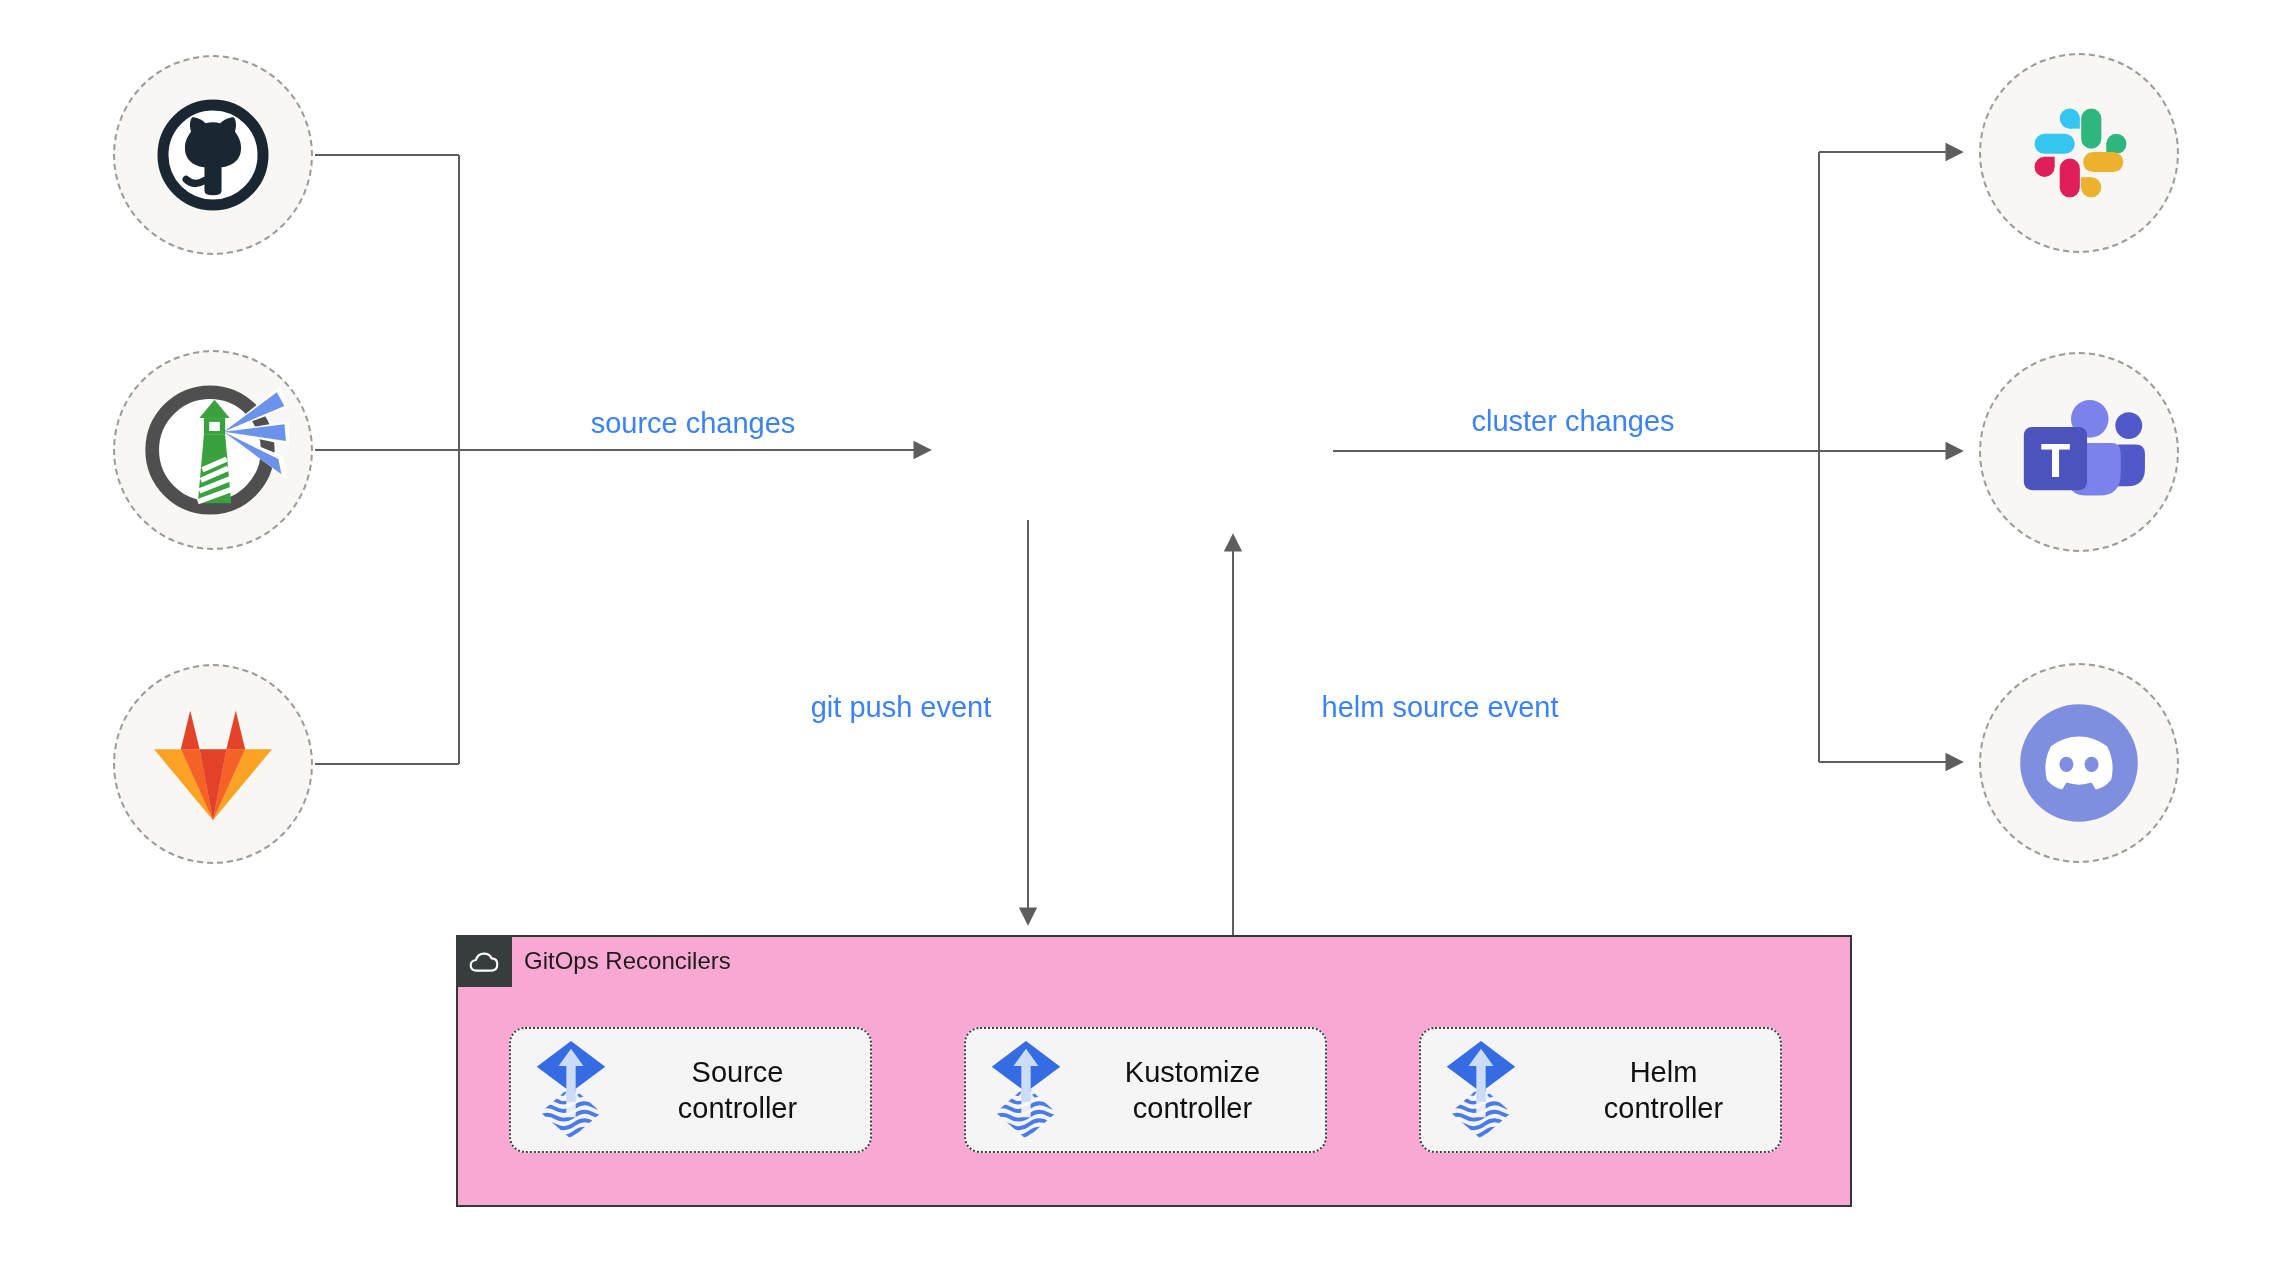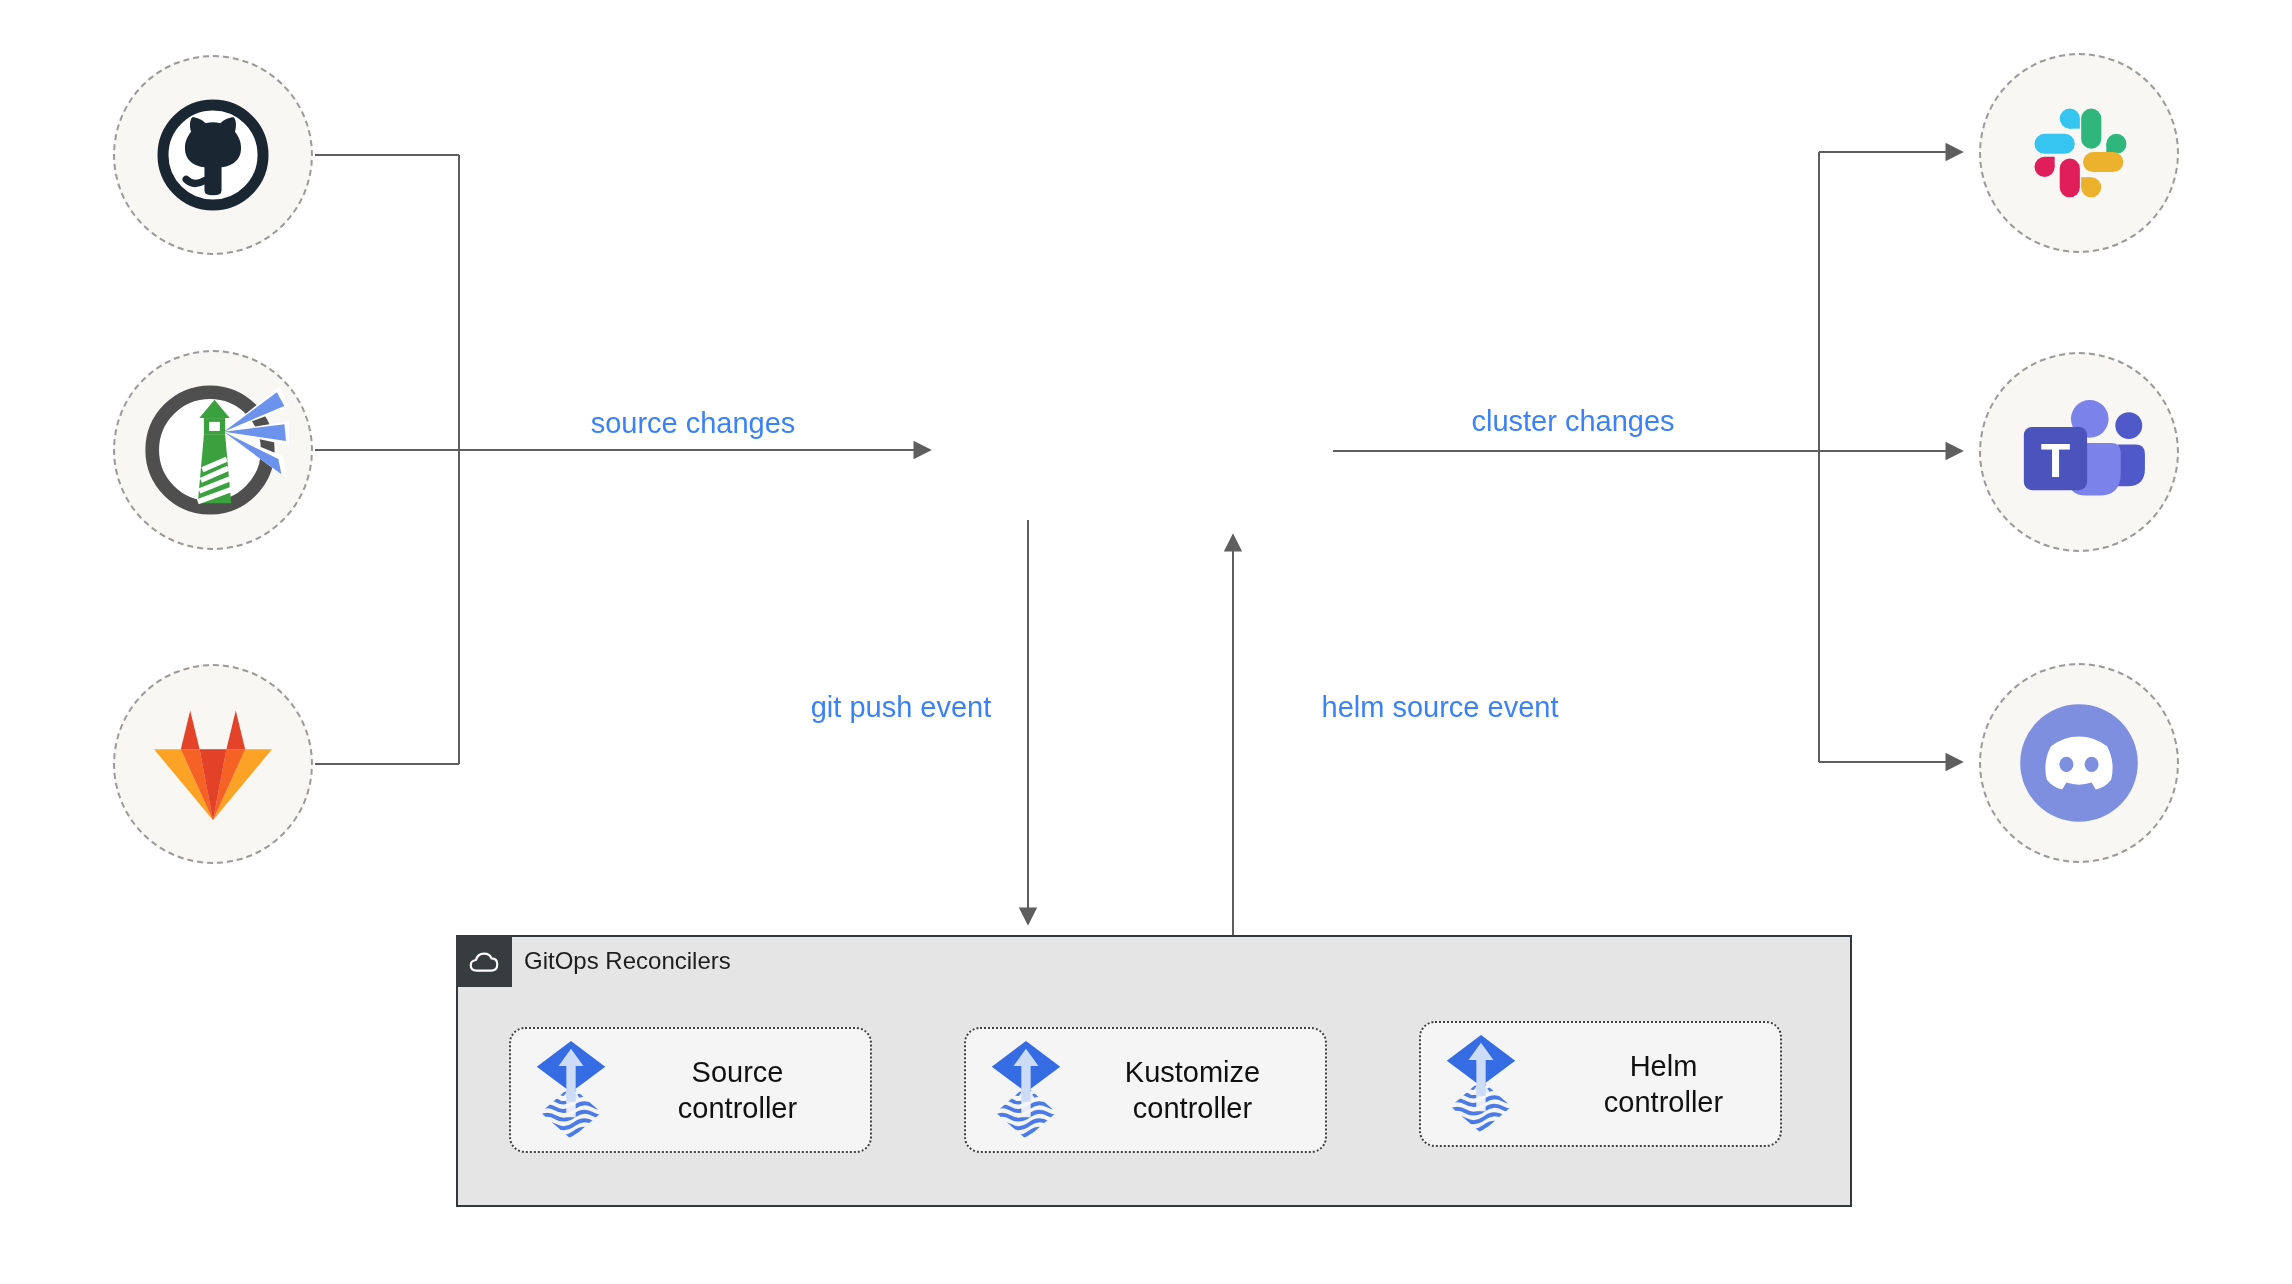"GitOps Reconcilers" .group-box { background: #e5e5e5 -> #f9a8d4 }
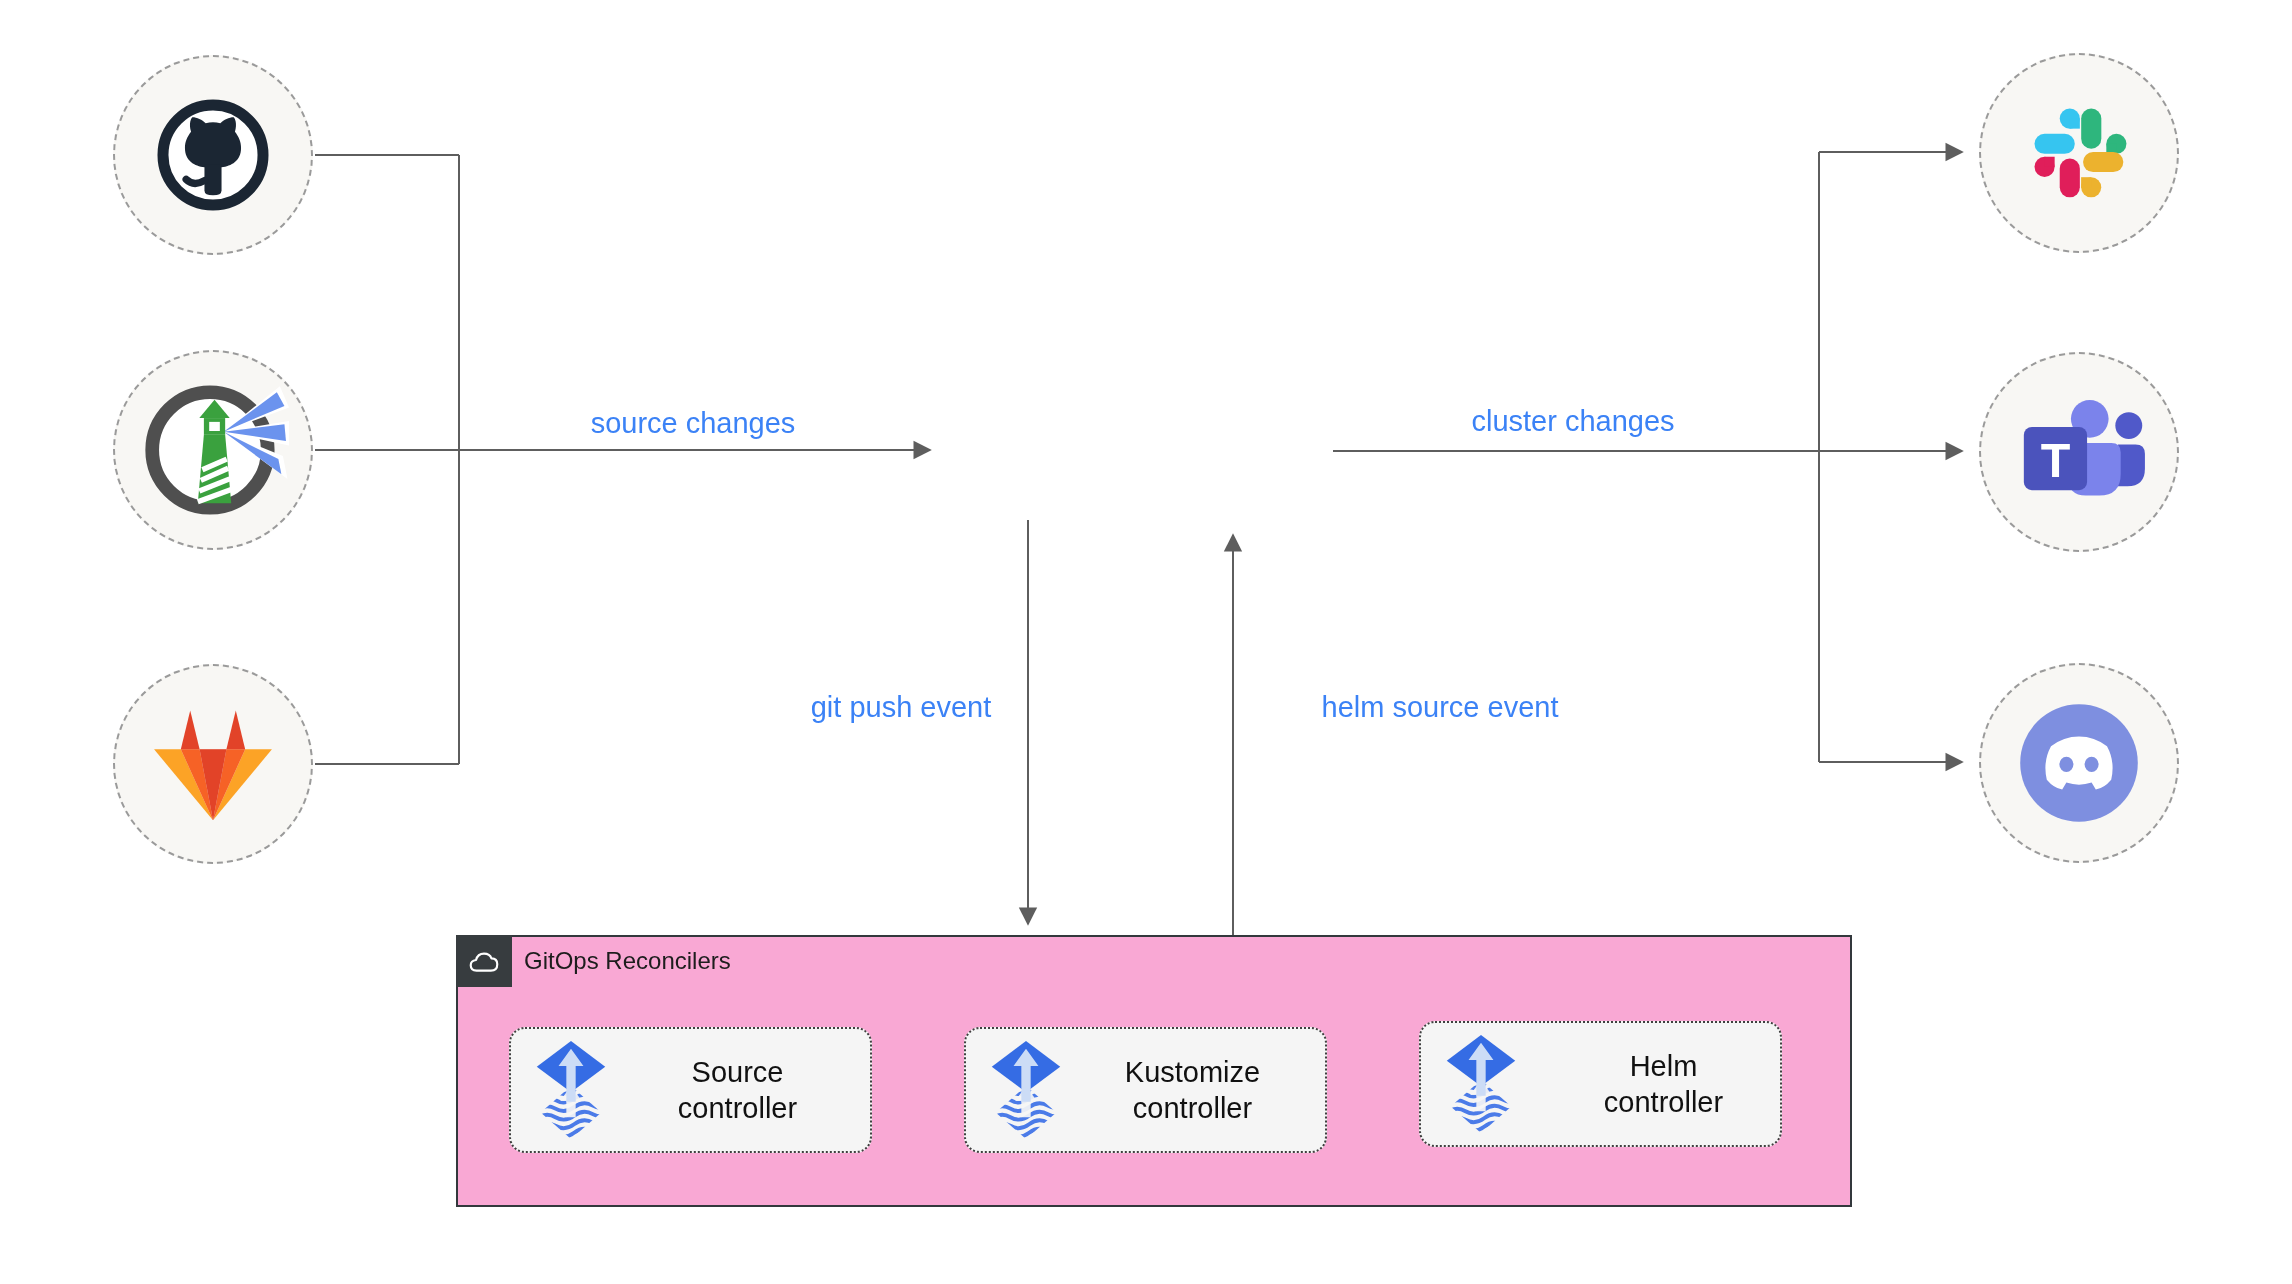"Helm controller" div.ctrl-box { top: 84px -> 90px }
